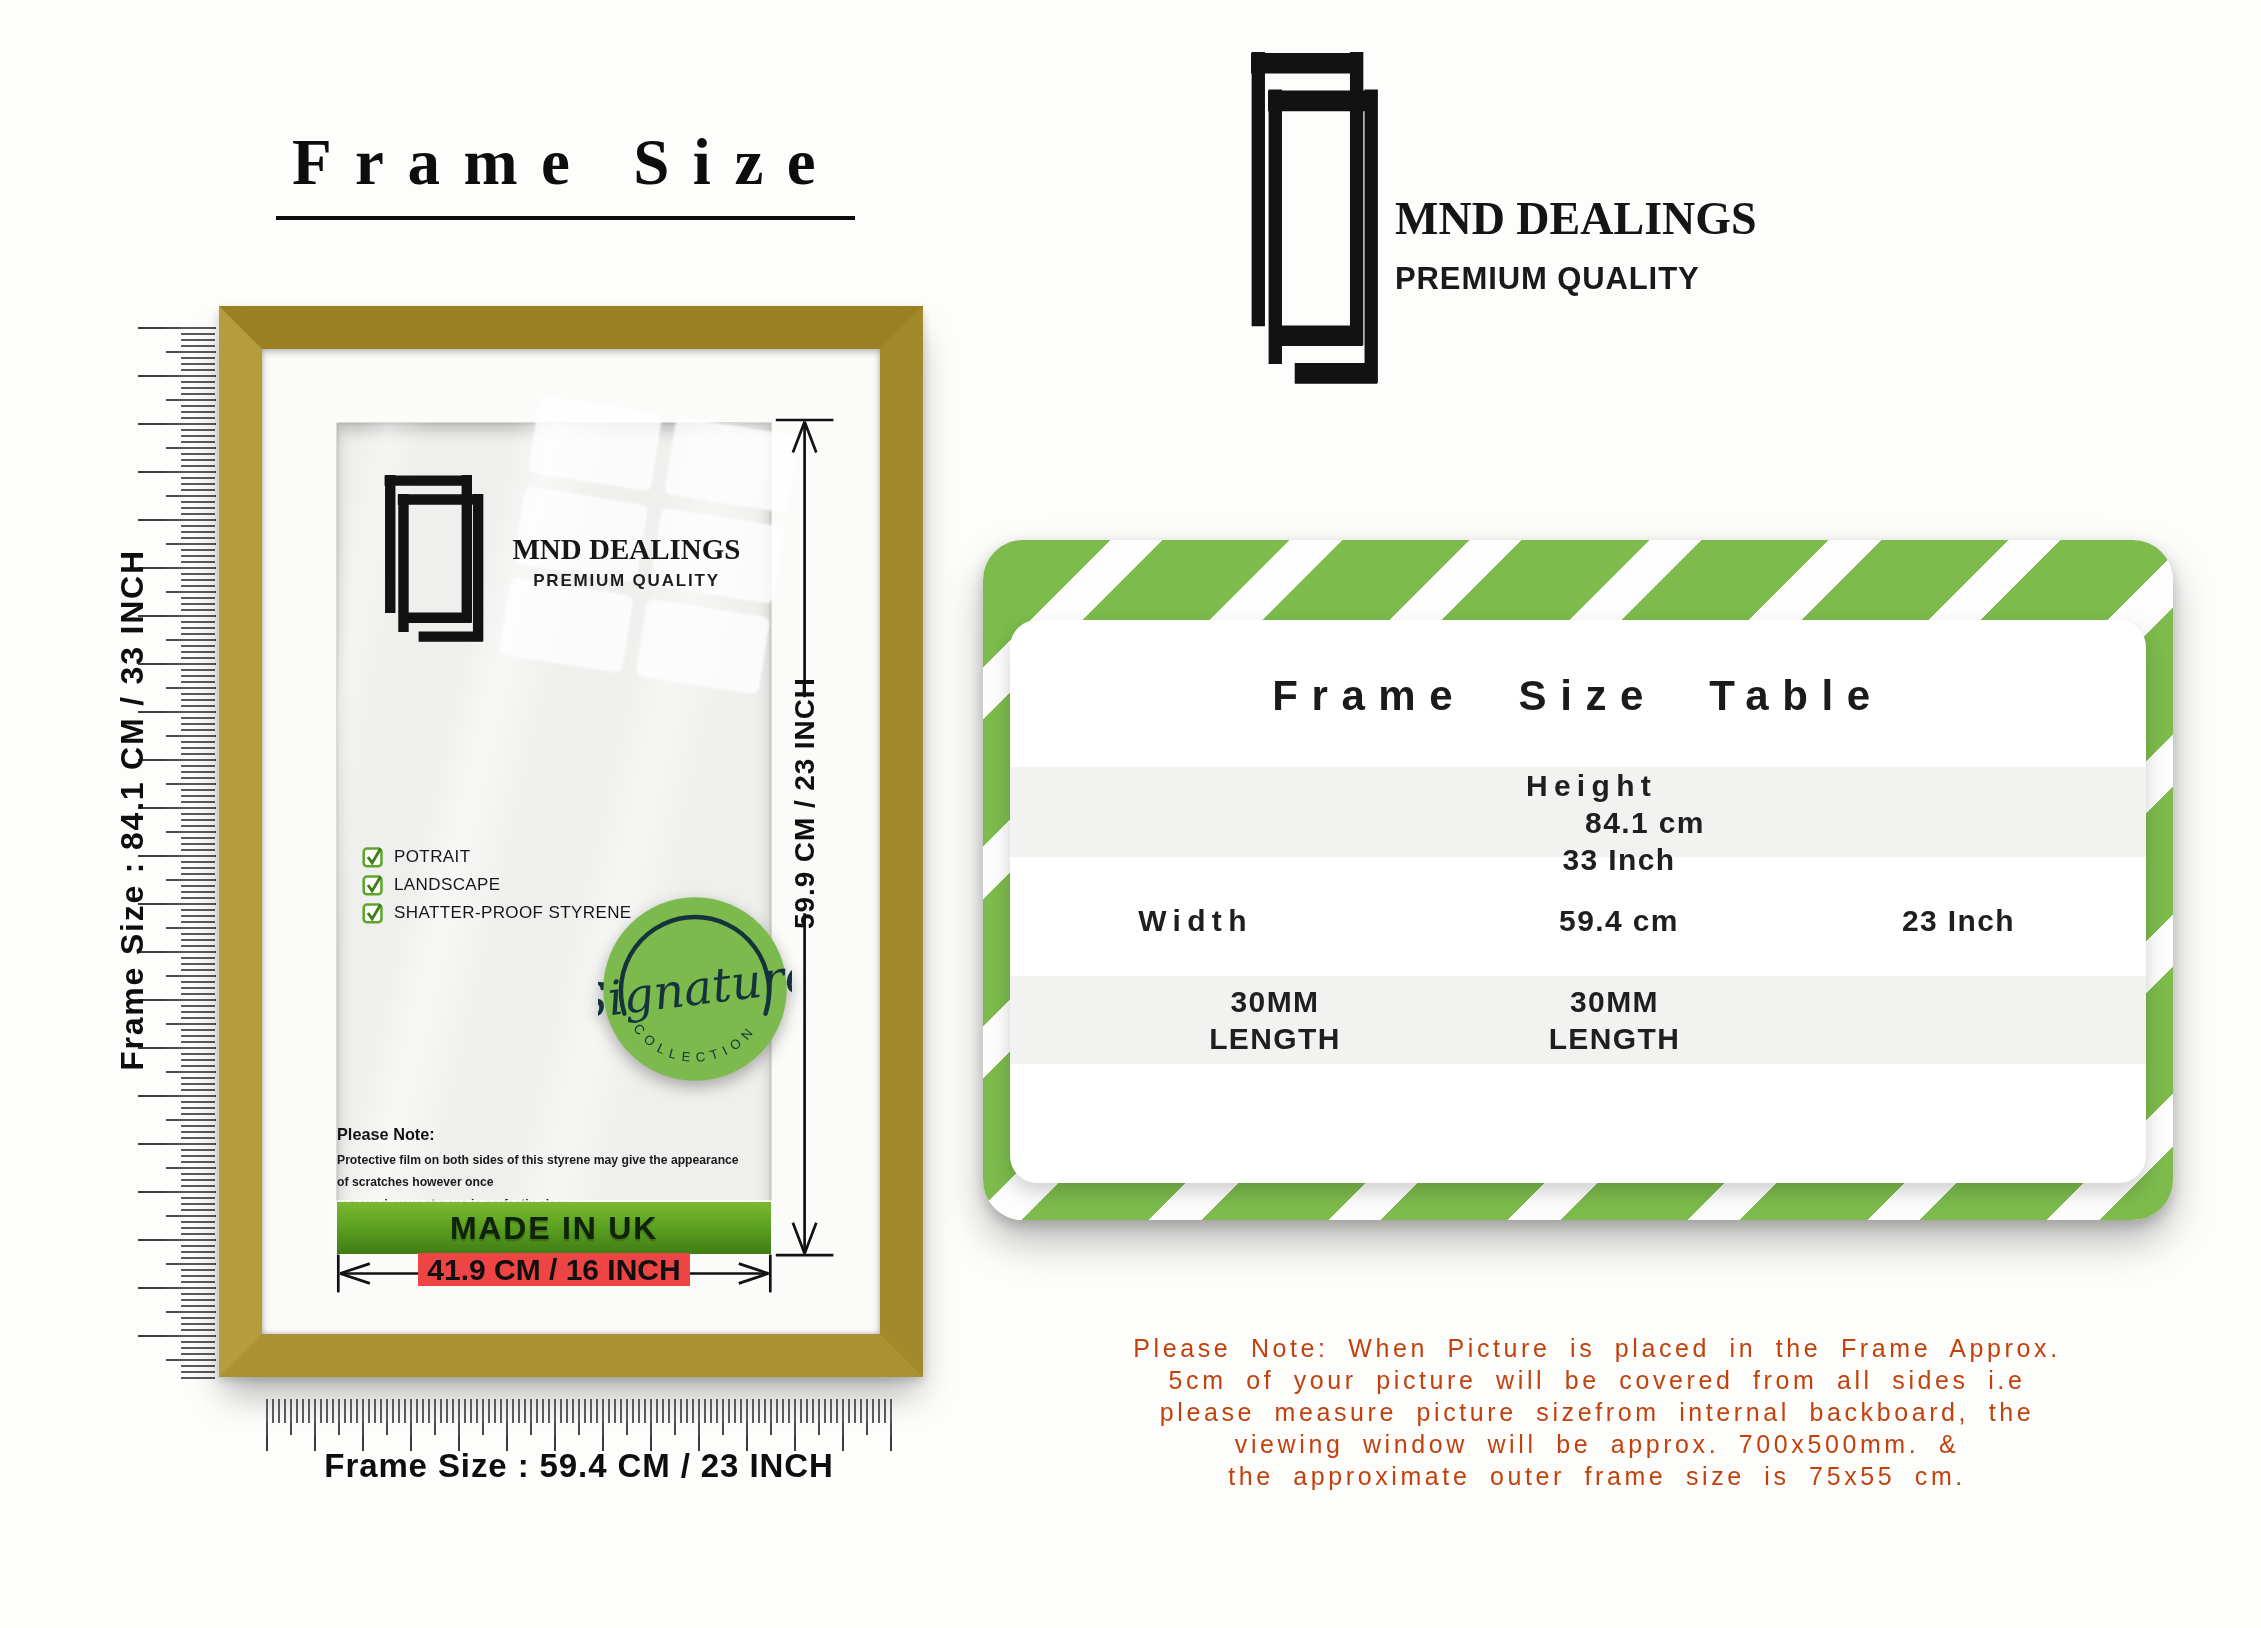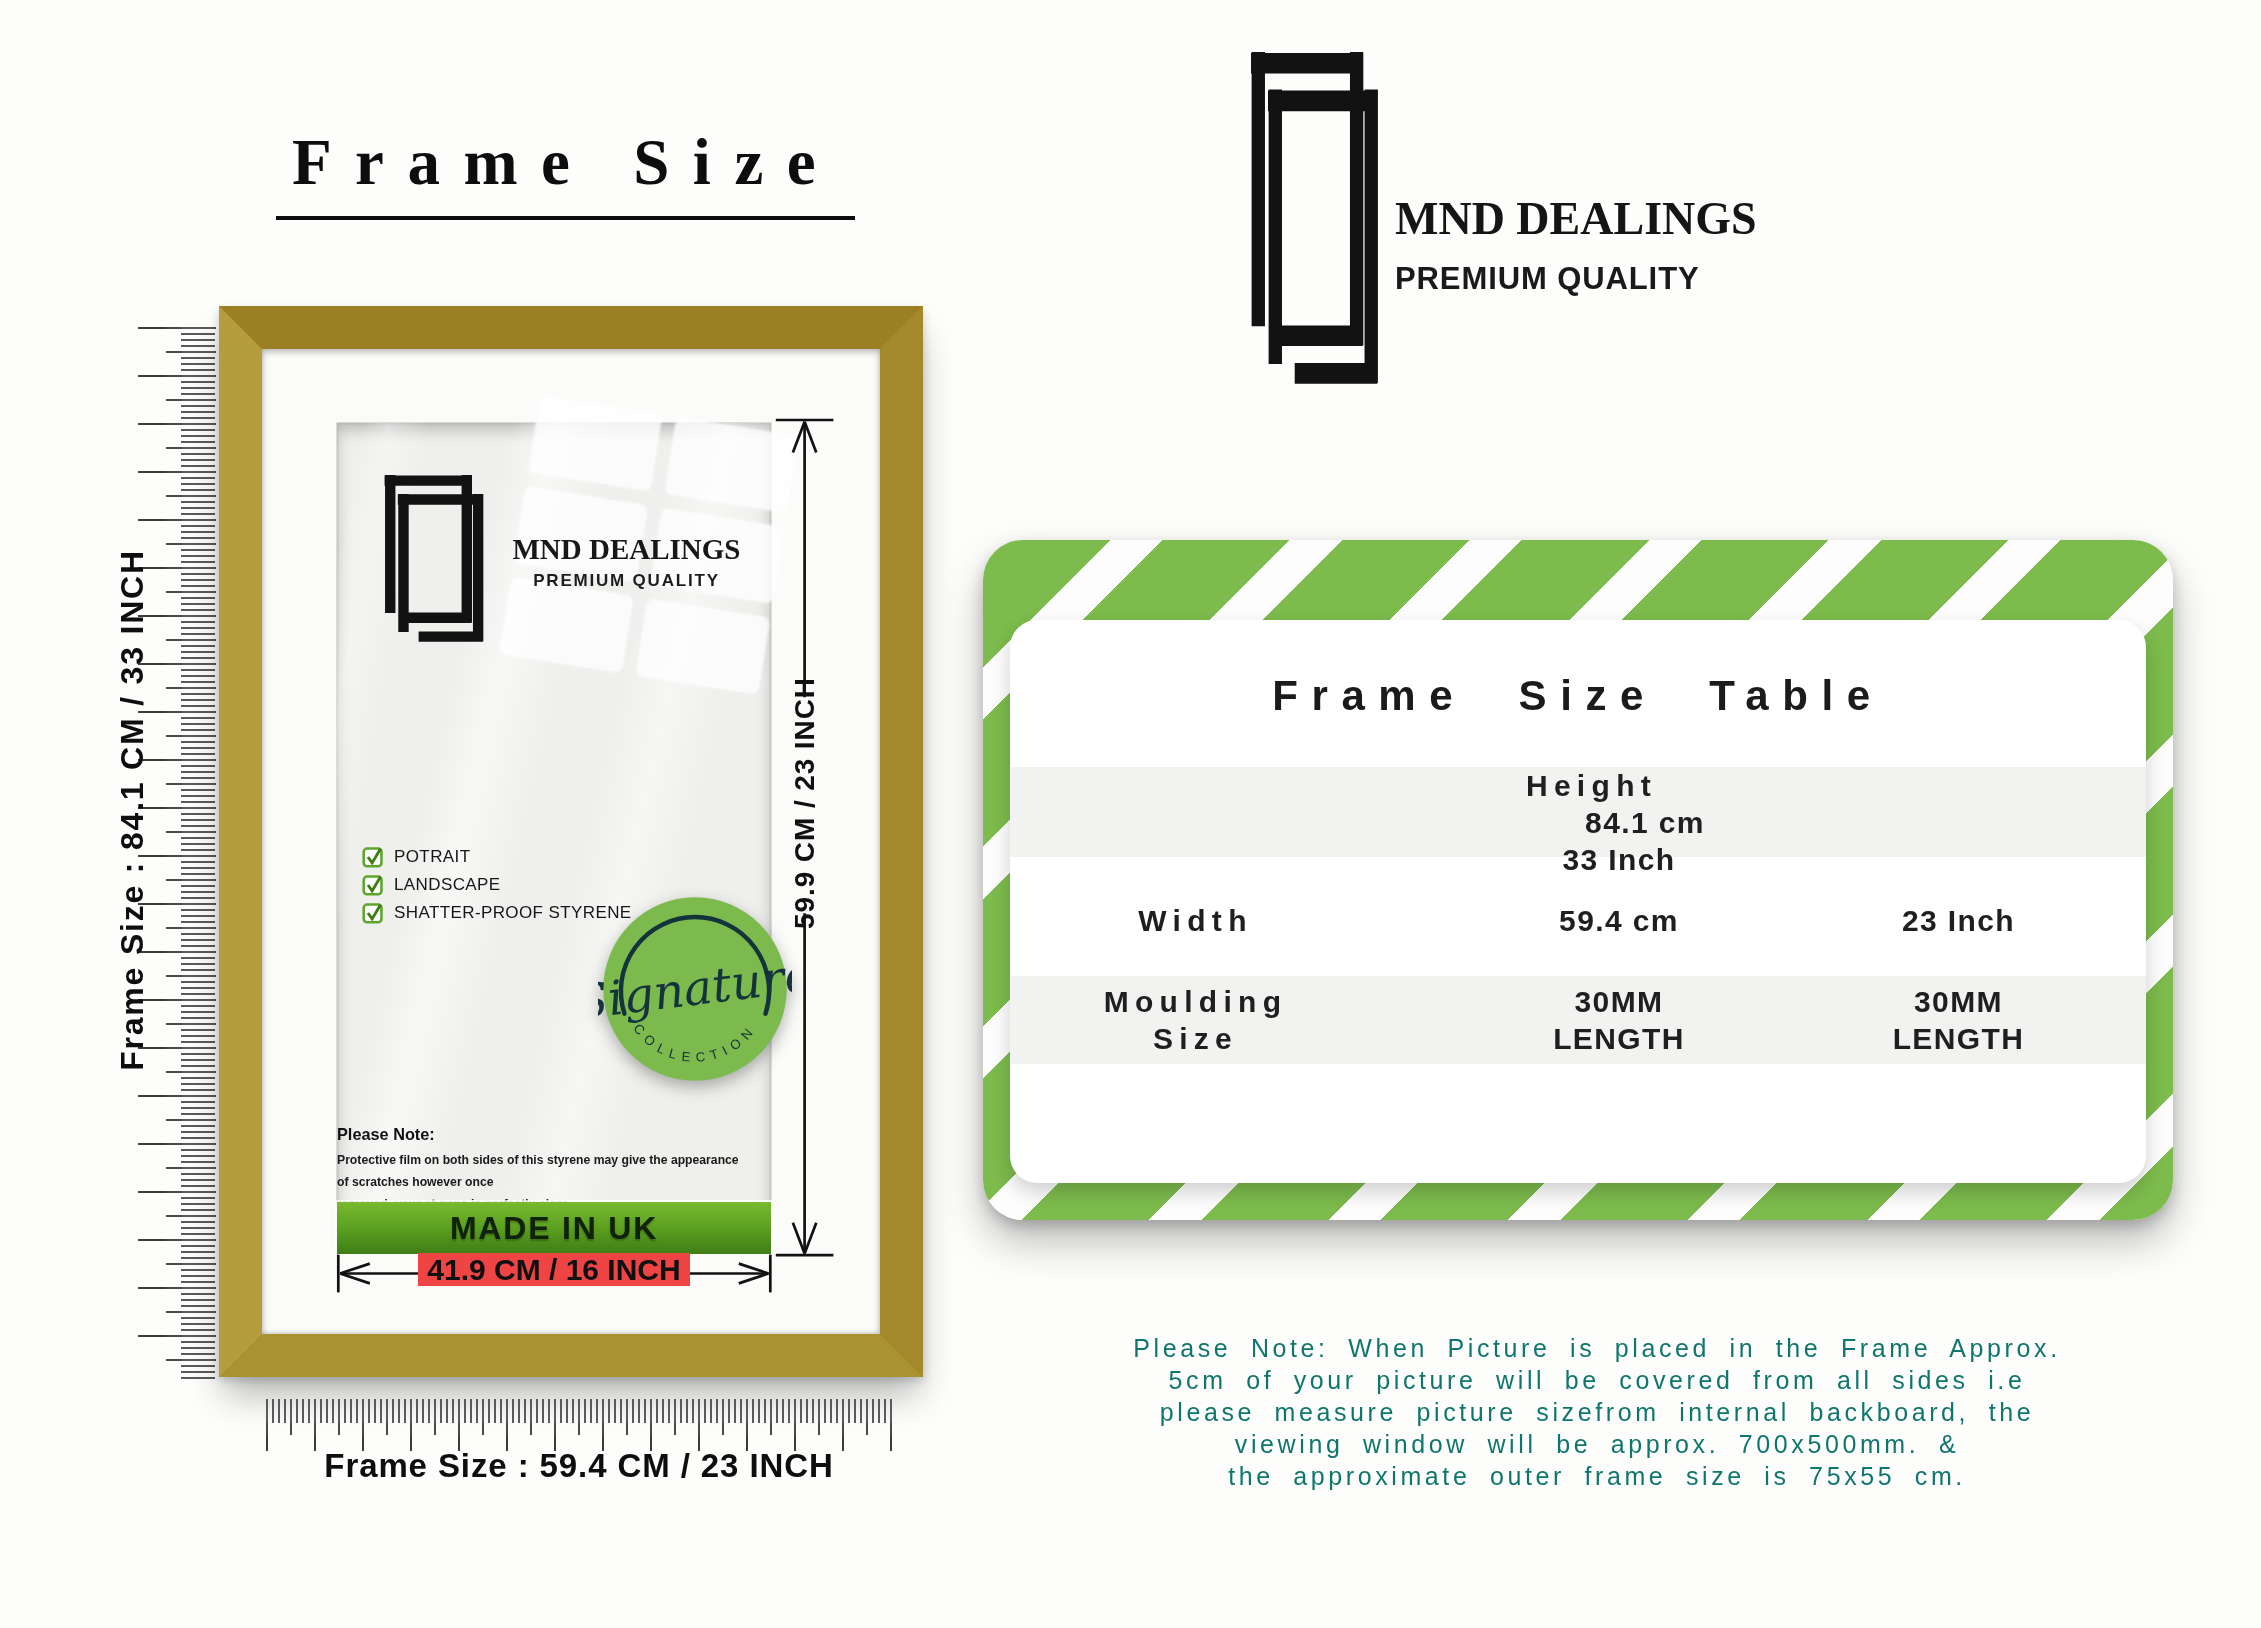"Moulding" div.tcell { html: <div>Moulding Size</div> -> none }
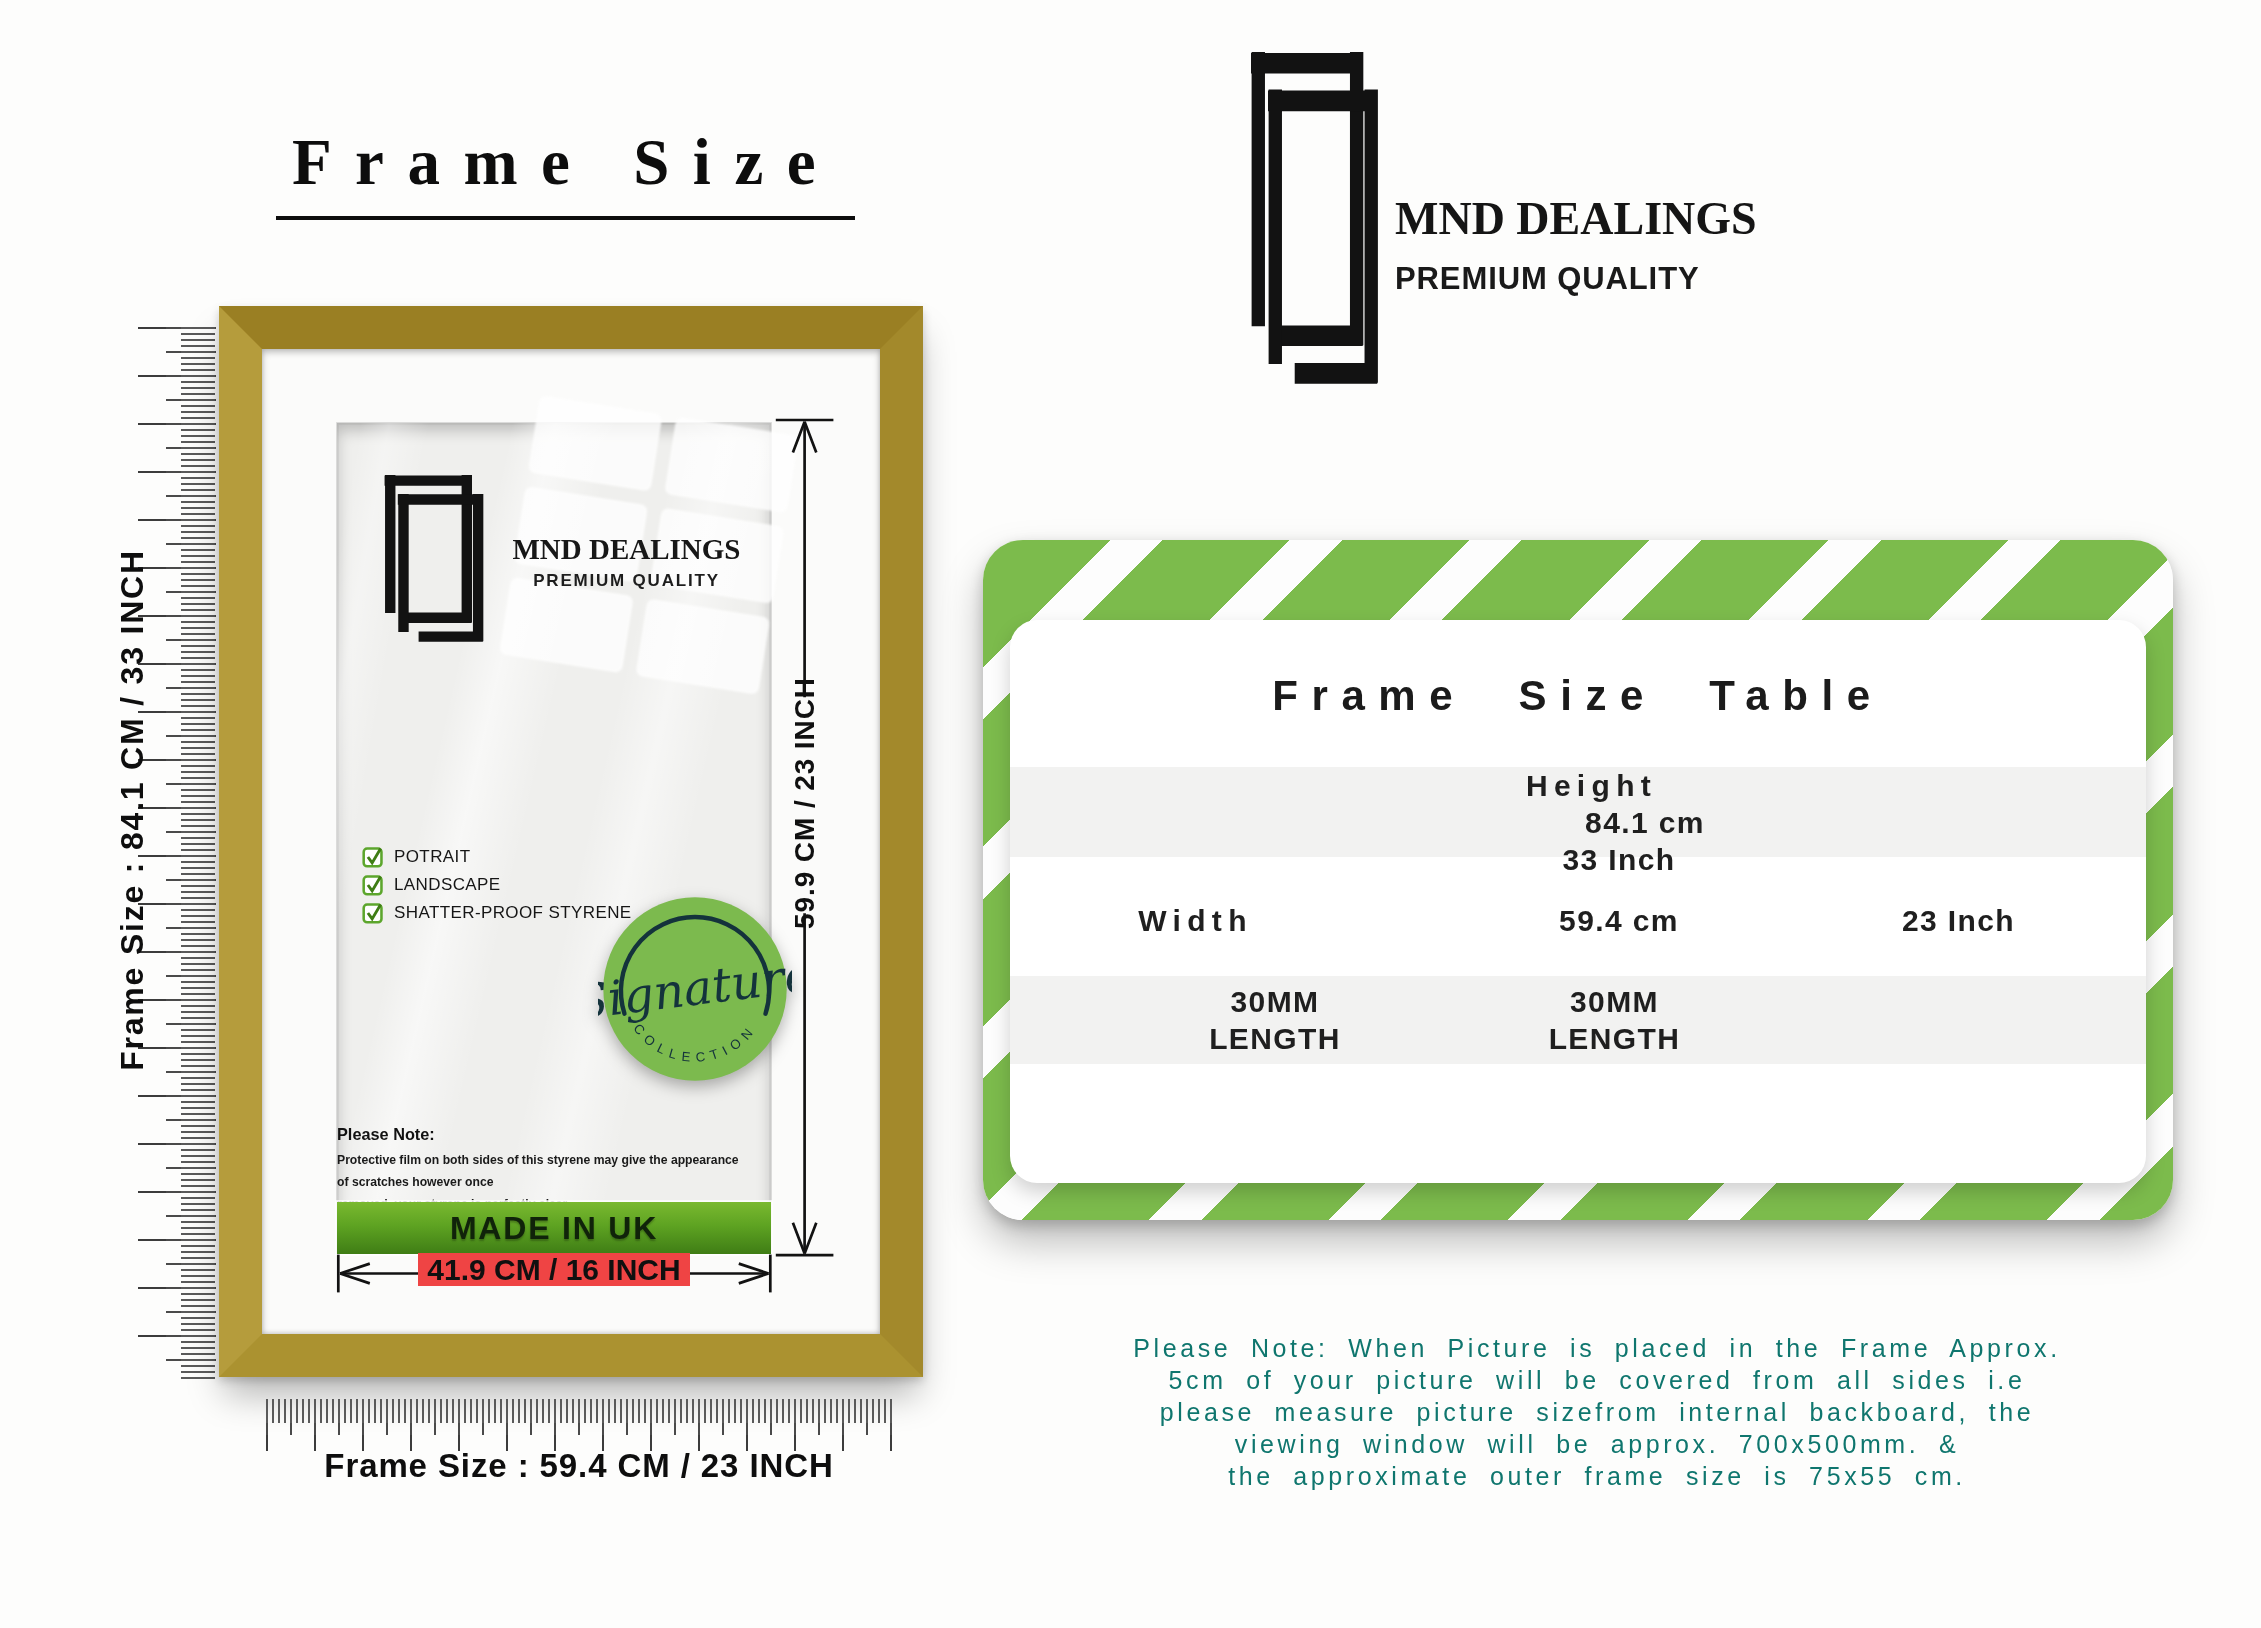"Please Note: When Picture is" .footnote { color: #0f766e -> #c2410c }
